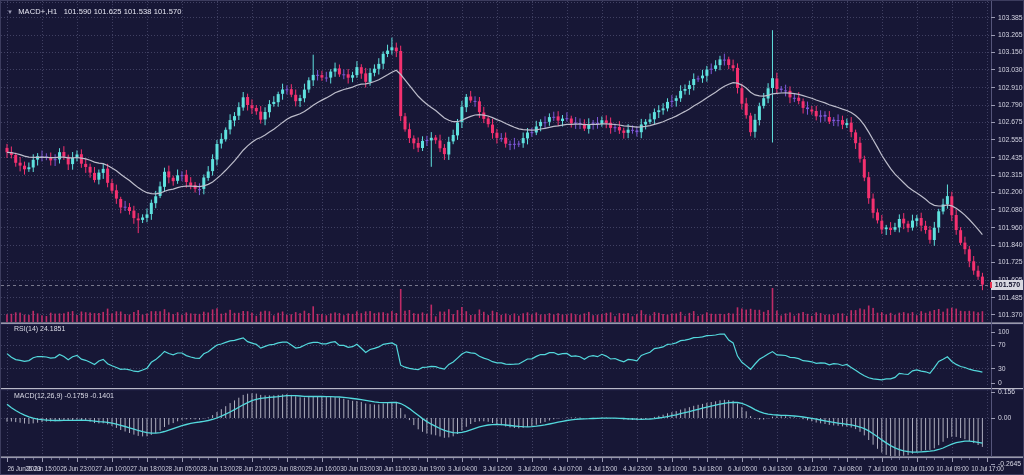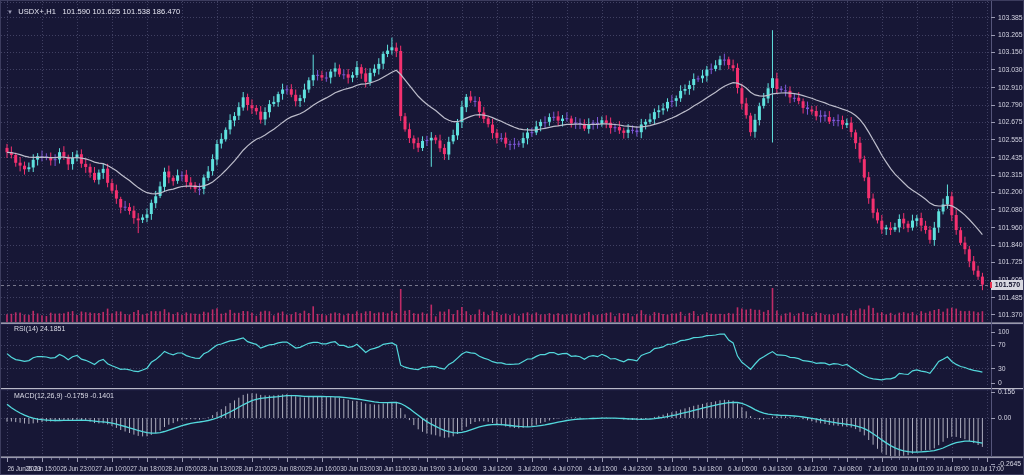"USDX+,H1" span { text: USDX+,H1 -> MACD+,H1 }
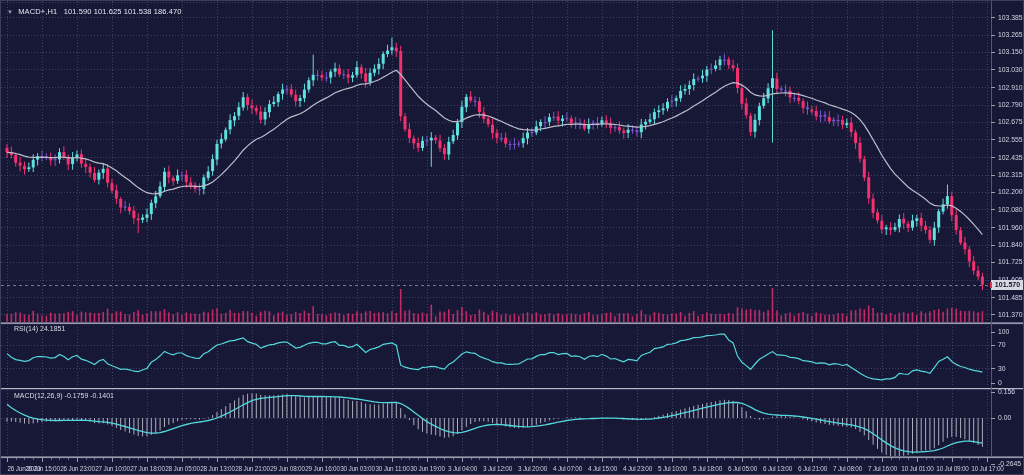"101.590 101.625 101.538 186.470" span { text: 101.590 101.625 101.538 186.470 -> 101.590 101.625 101.538 101.570 }
